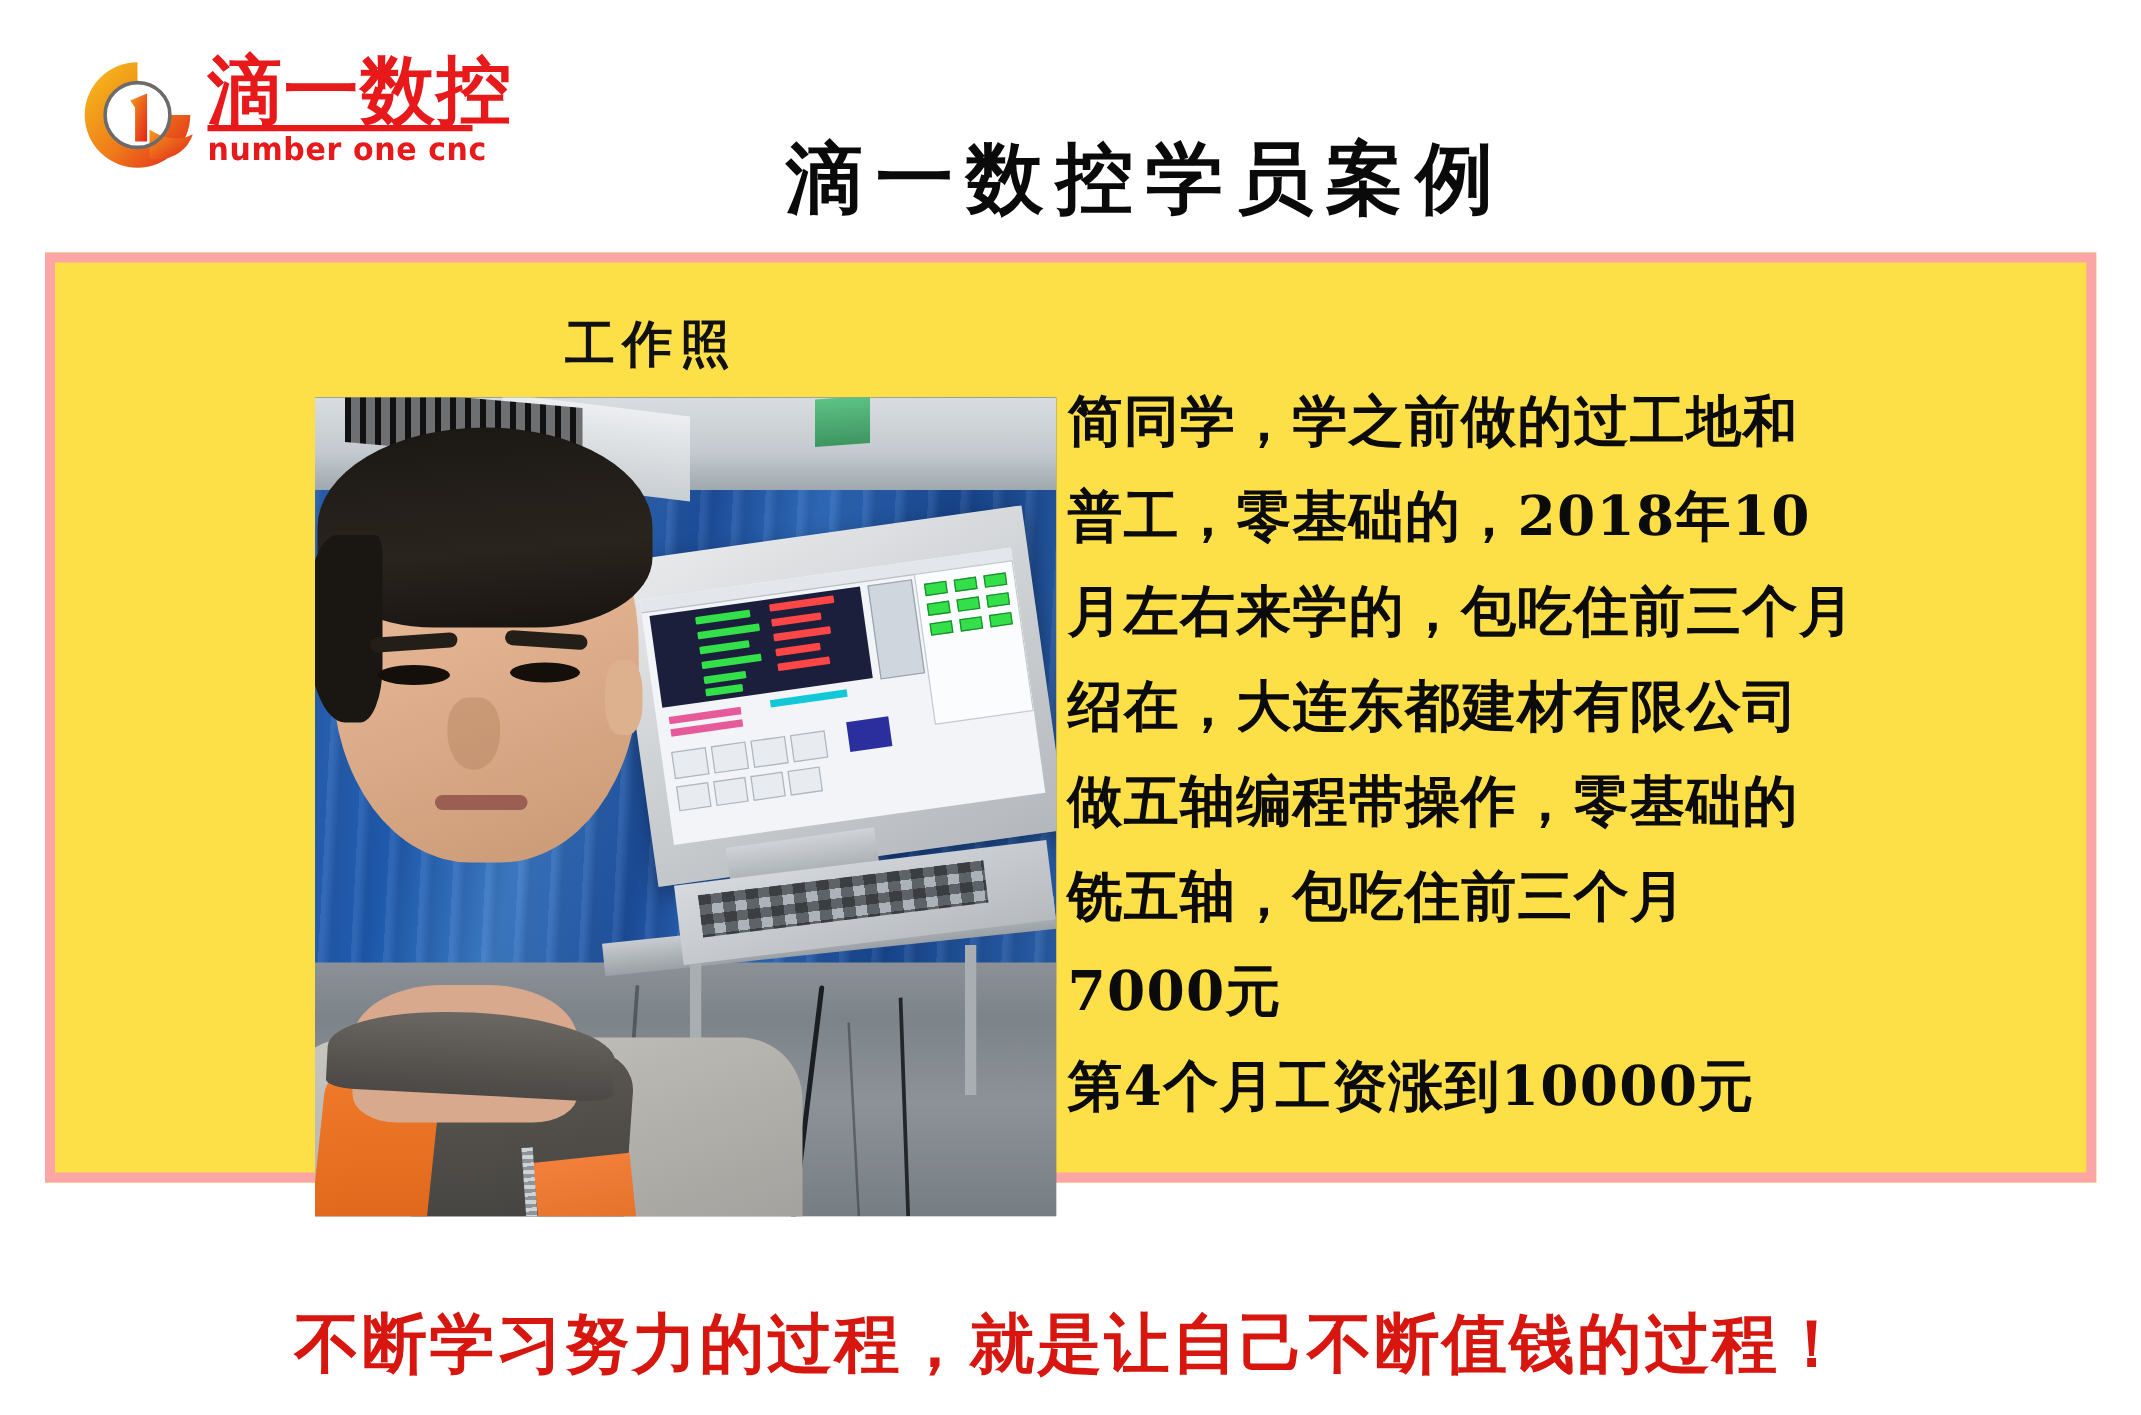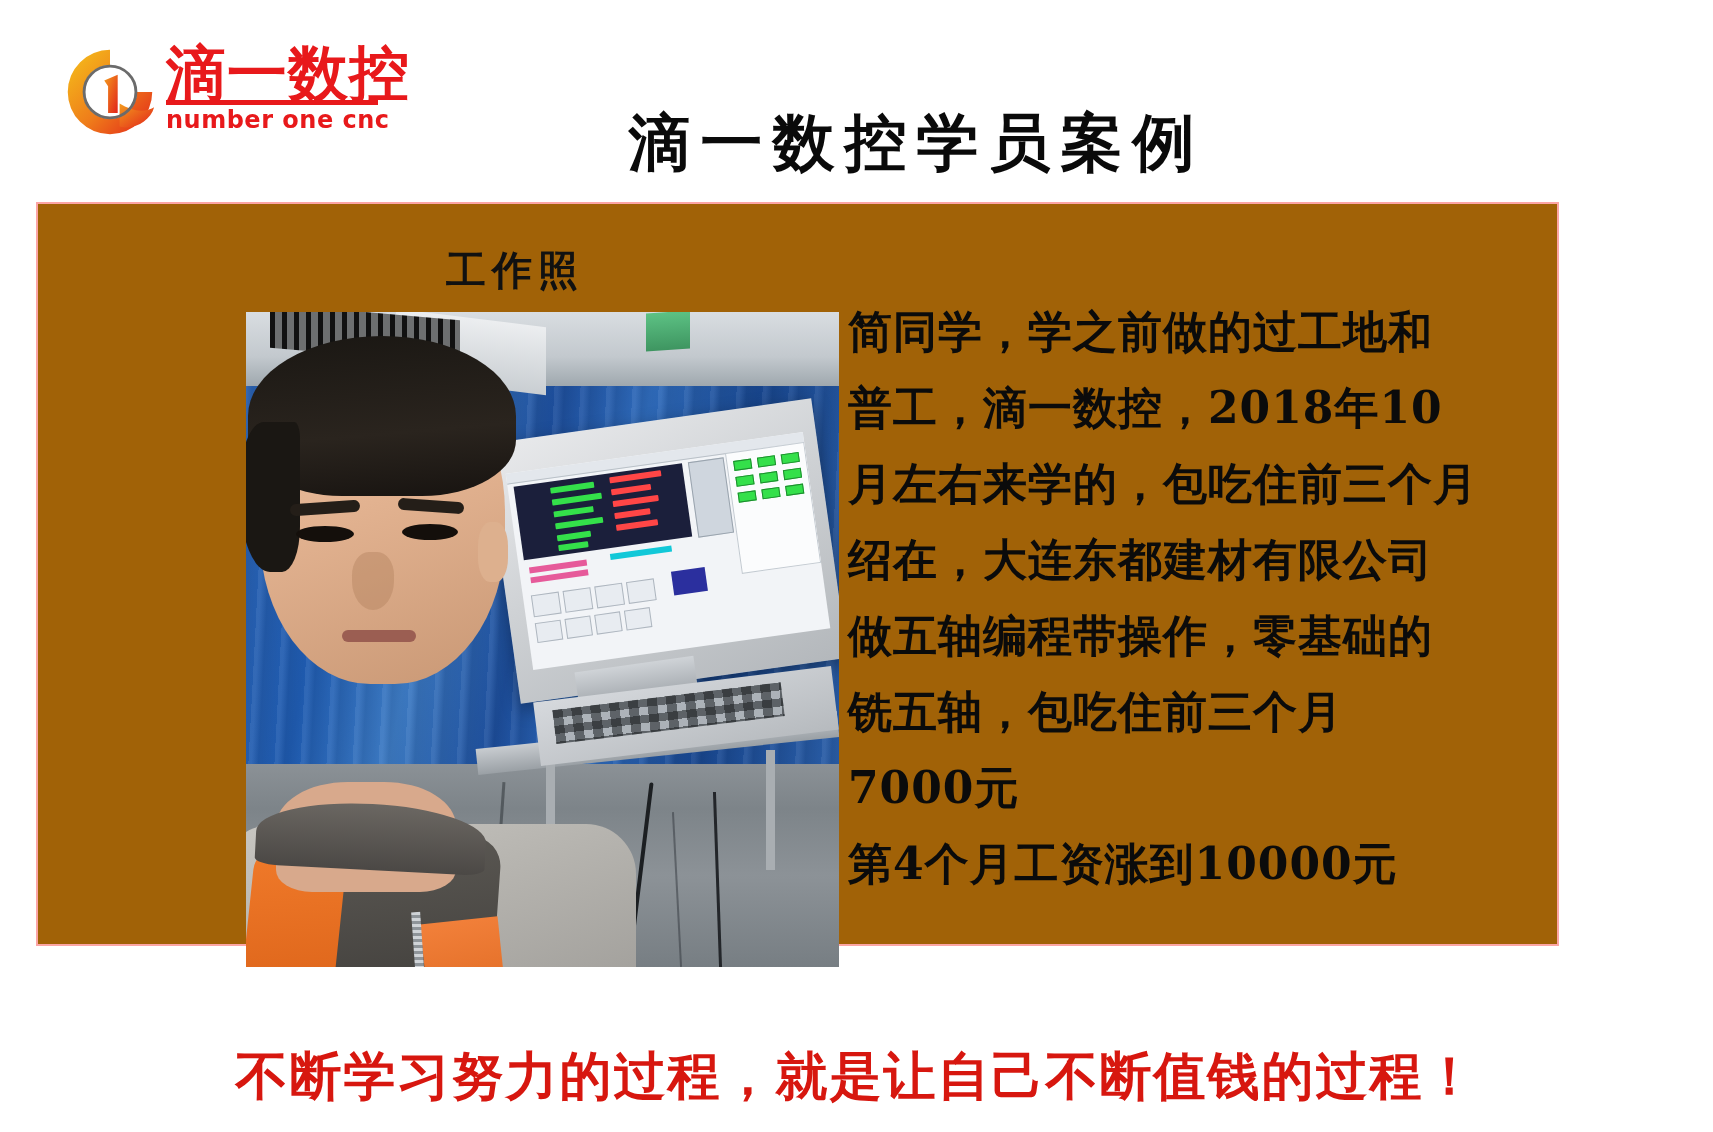"工作照" .frame { background: #a16207 -> #fde047; border: 2px solid #fca5a5 -> 8px solid #fca5a5; width: 1523px -> 1641px }
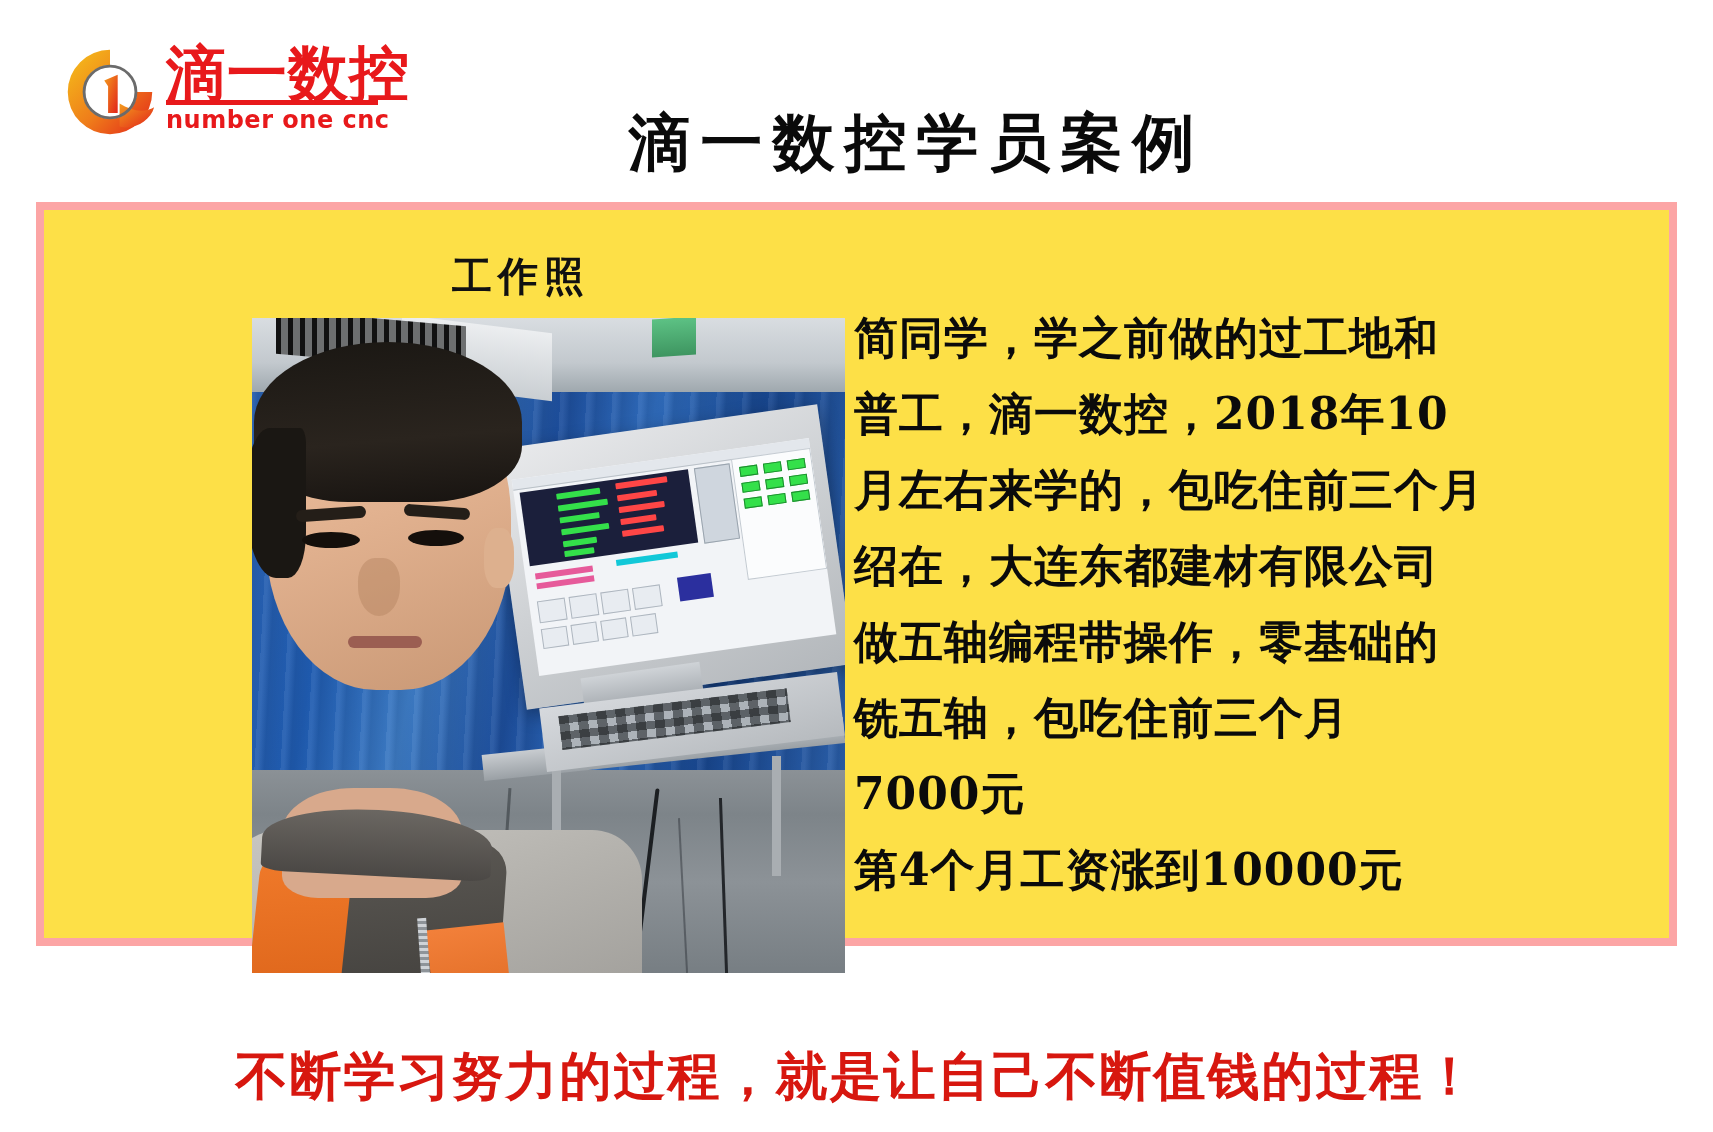"普工，滴一数控，2018年10" div.story-line { text: 滴一数控 -> 零基础的 }
